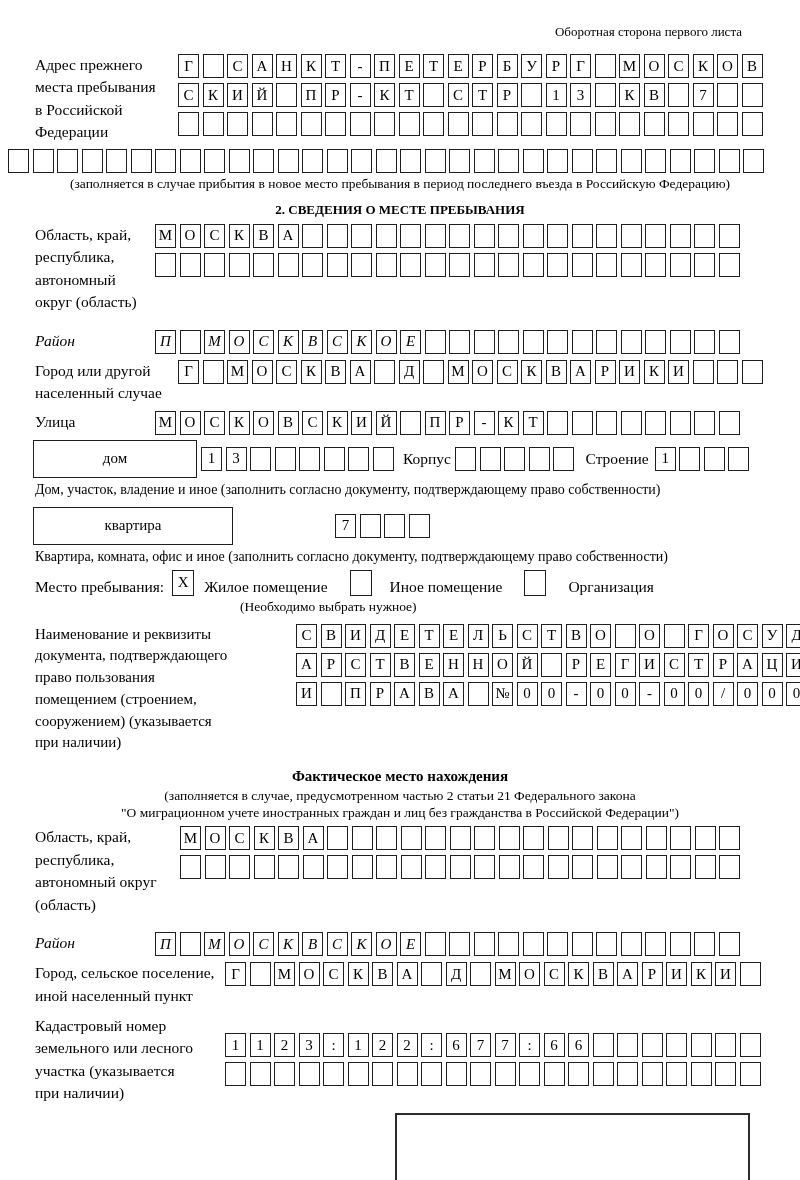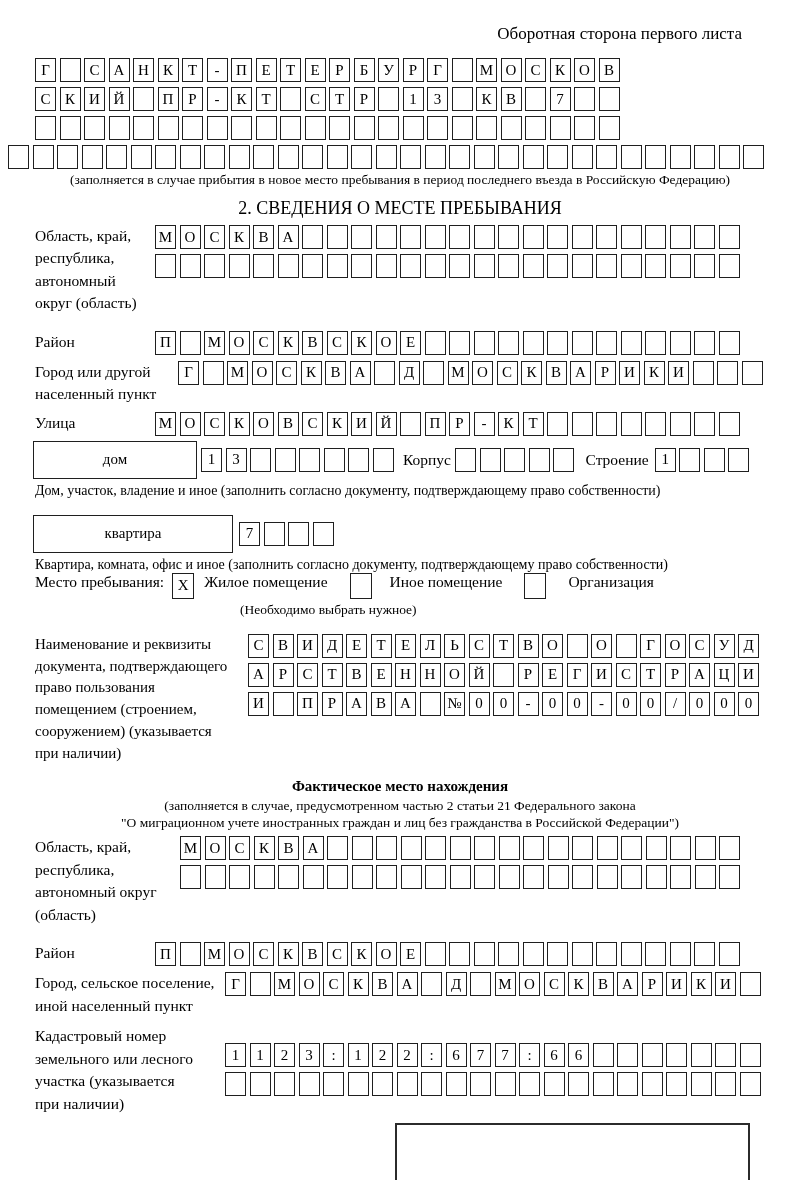"Оборотная сторона первого листа" .corner { font-size: 17px -> 13px }
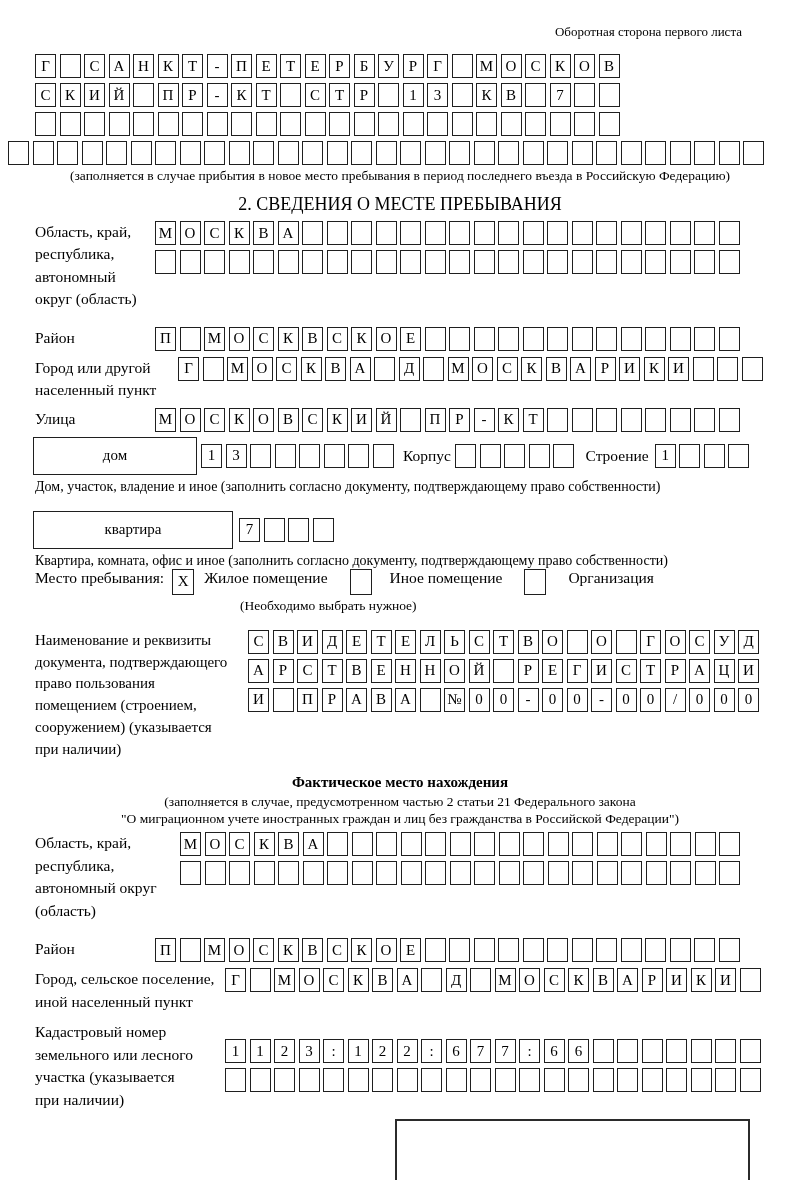"Адрес прежнего" div.fl { html: none -> <div>Адрес прежнего места пребывания в Российской Федерации</div> }
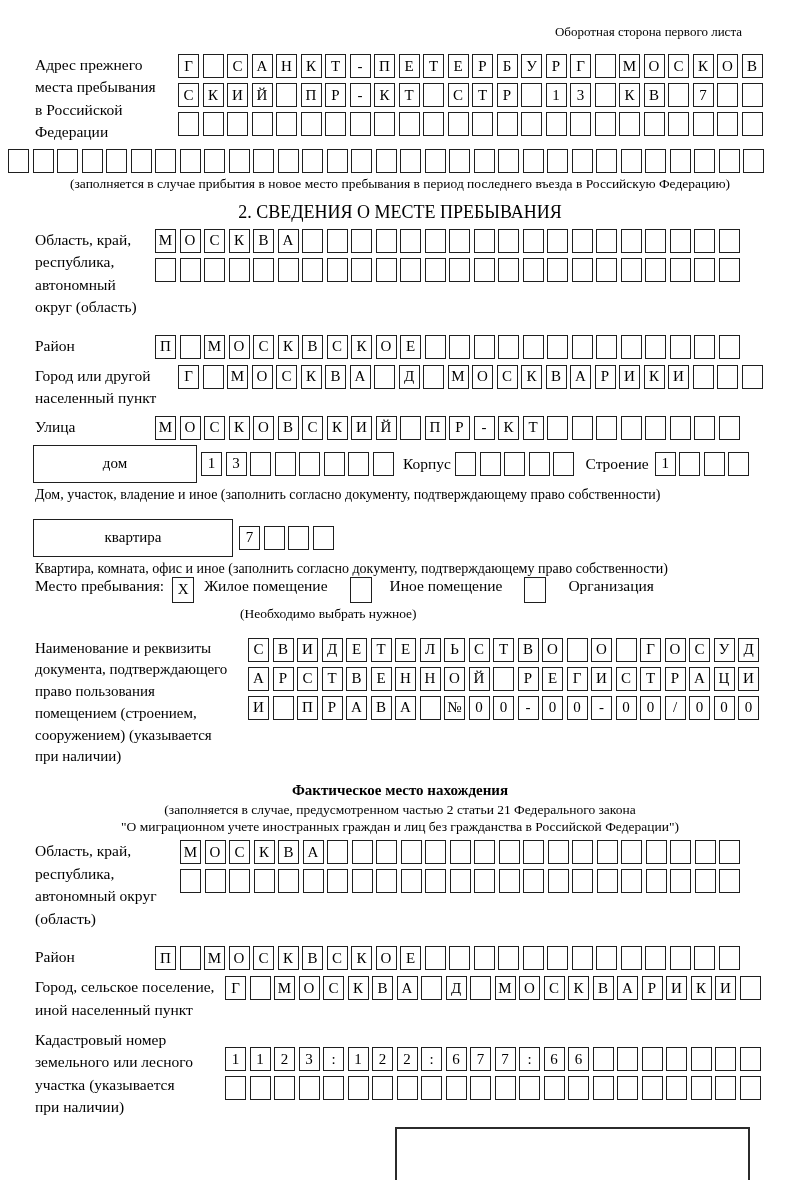"2. СВЕДЕНИЯ О МЕСТЕ ПРЕБЫВАНИЯ" h2.sec { font-size: 18px -> 13px; font-weight: normal -> bold }
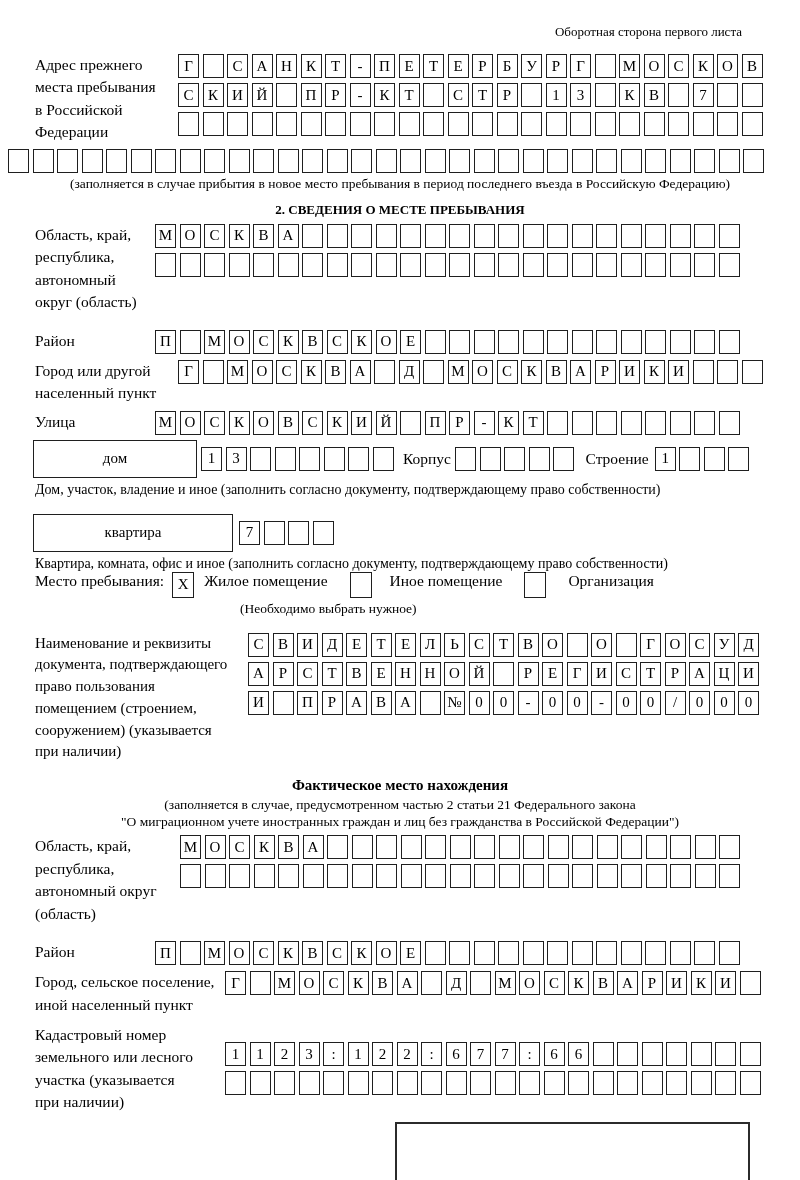"Район" .mt16 { font-style: none -> italic }
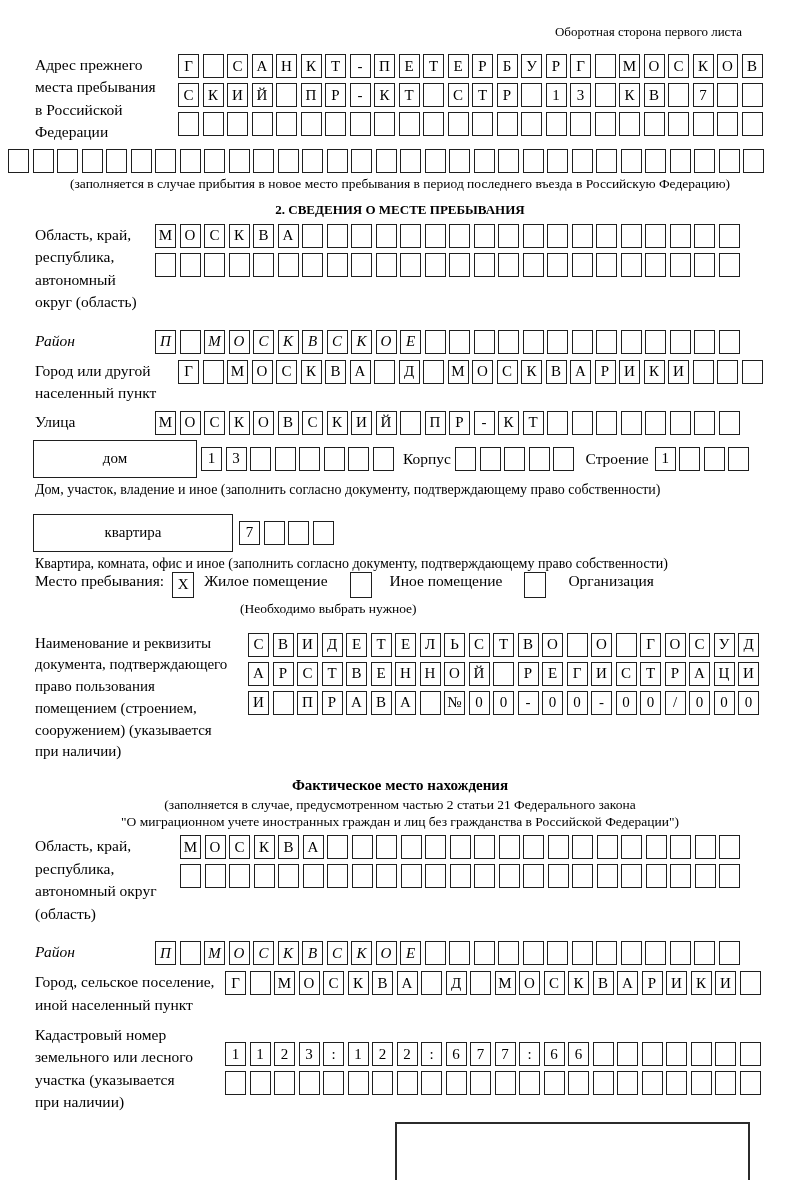"Город или другой" div.fl { text: пункт -> случае }
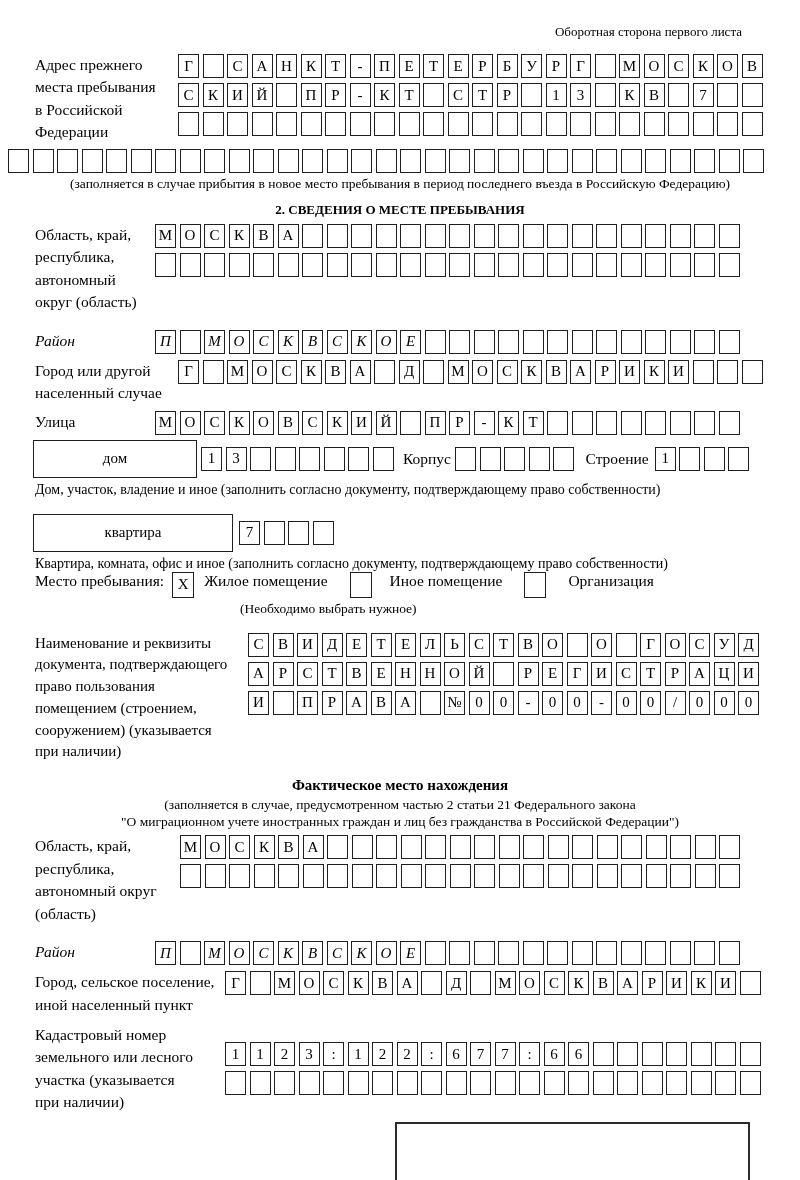"квартира" .mt4 { gap: none -> 48px; margin-top: 16px -> 9px }
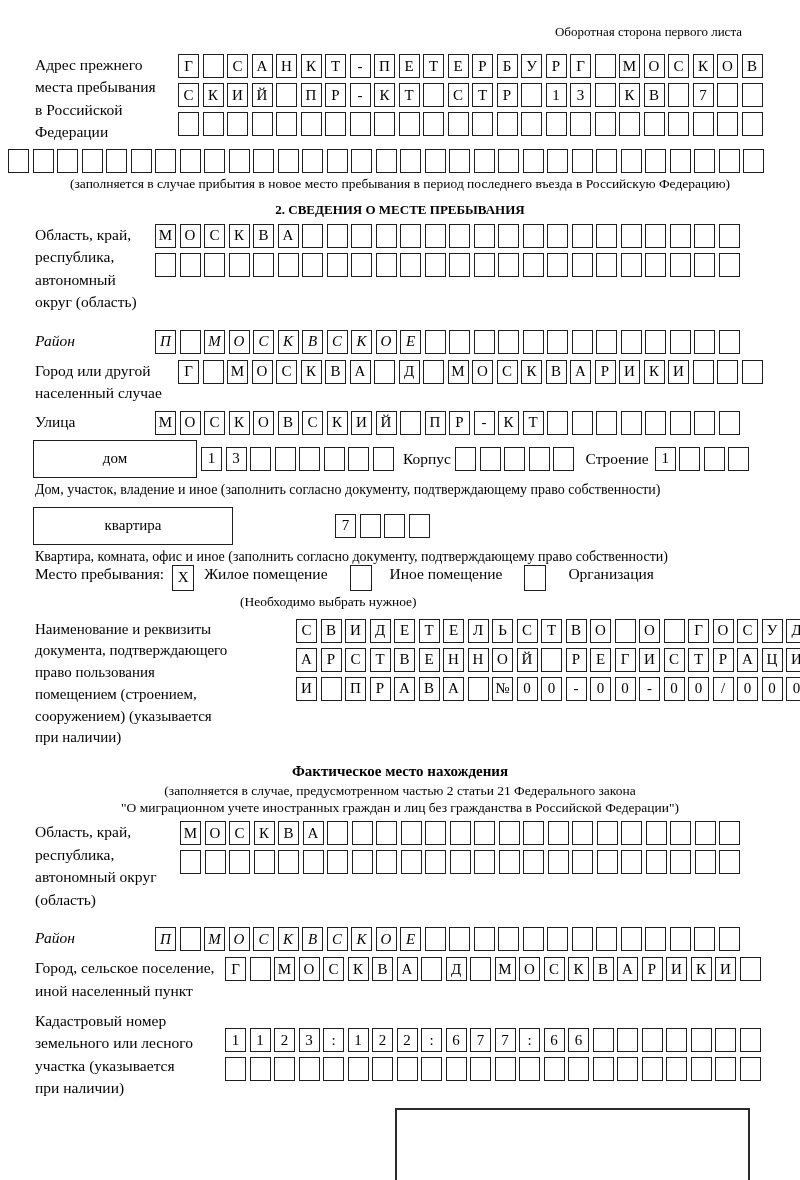"Место пребывания:" .stay-row { align-items: flex-start -> flex-end; margin-top: none -> 5px }
